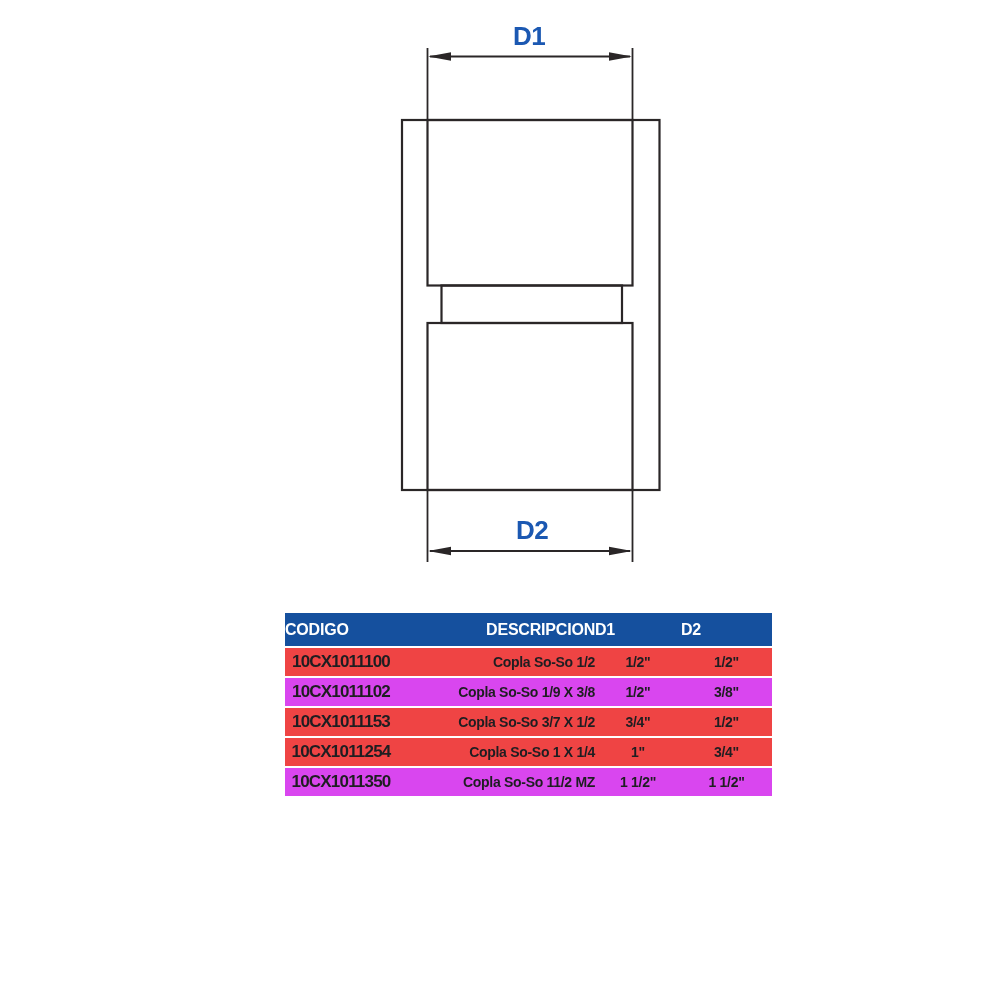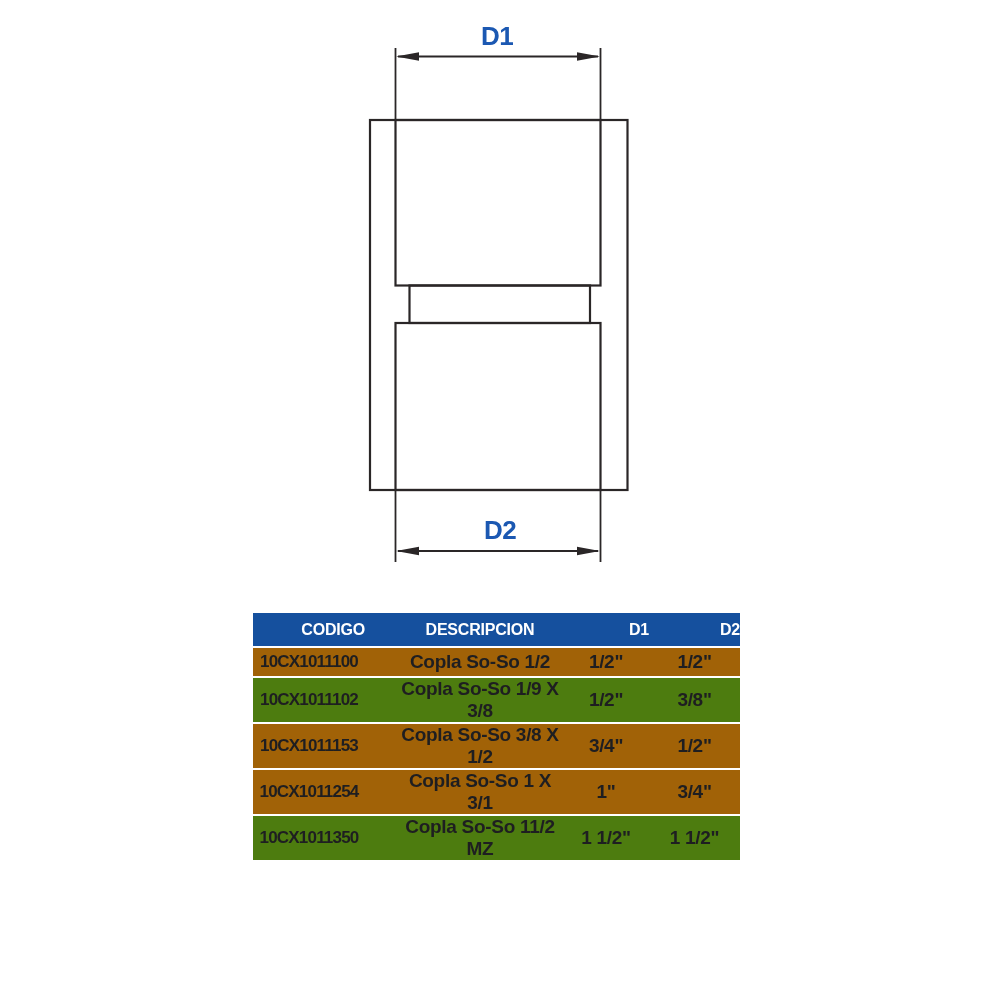"D1" .stage { margin-left: none -> 32px }
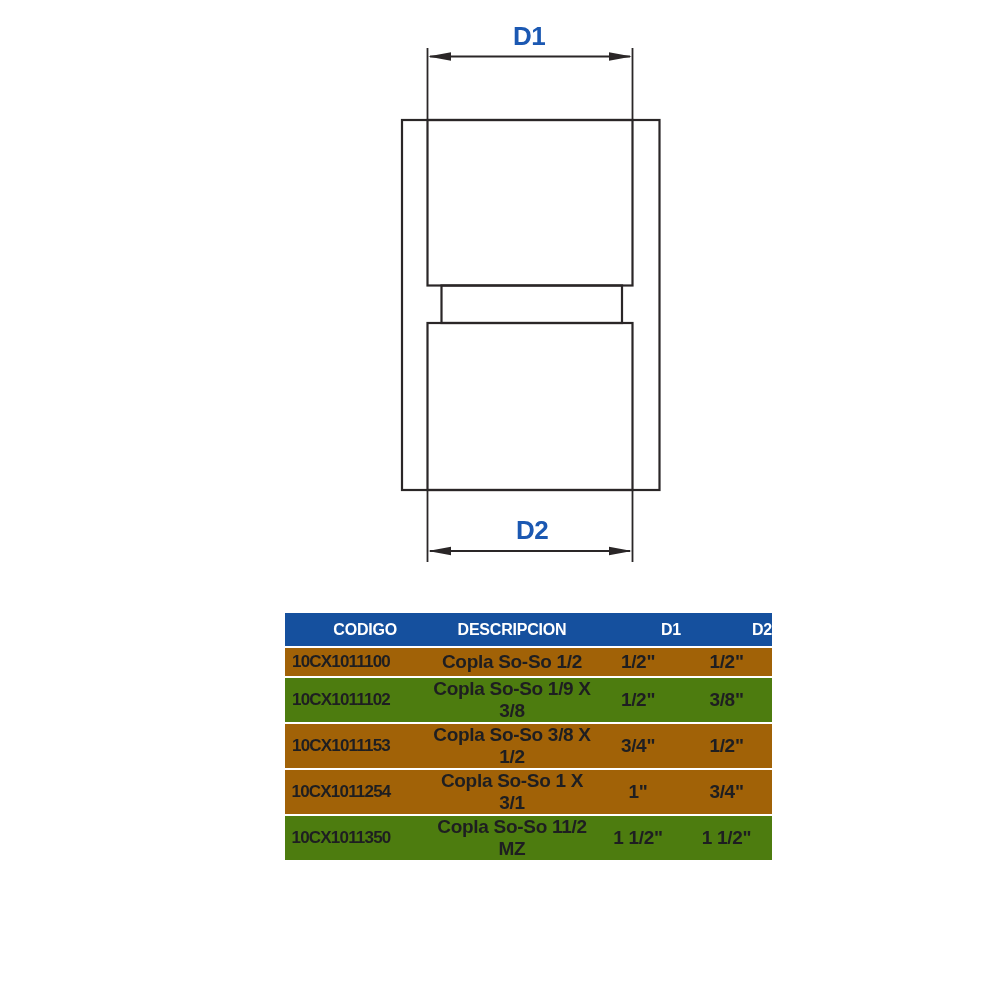"CODIGO" table.spec th { text-align: right -> left }
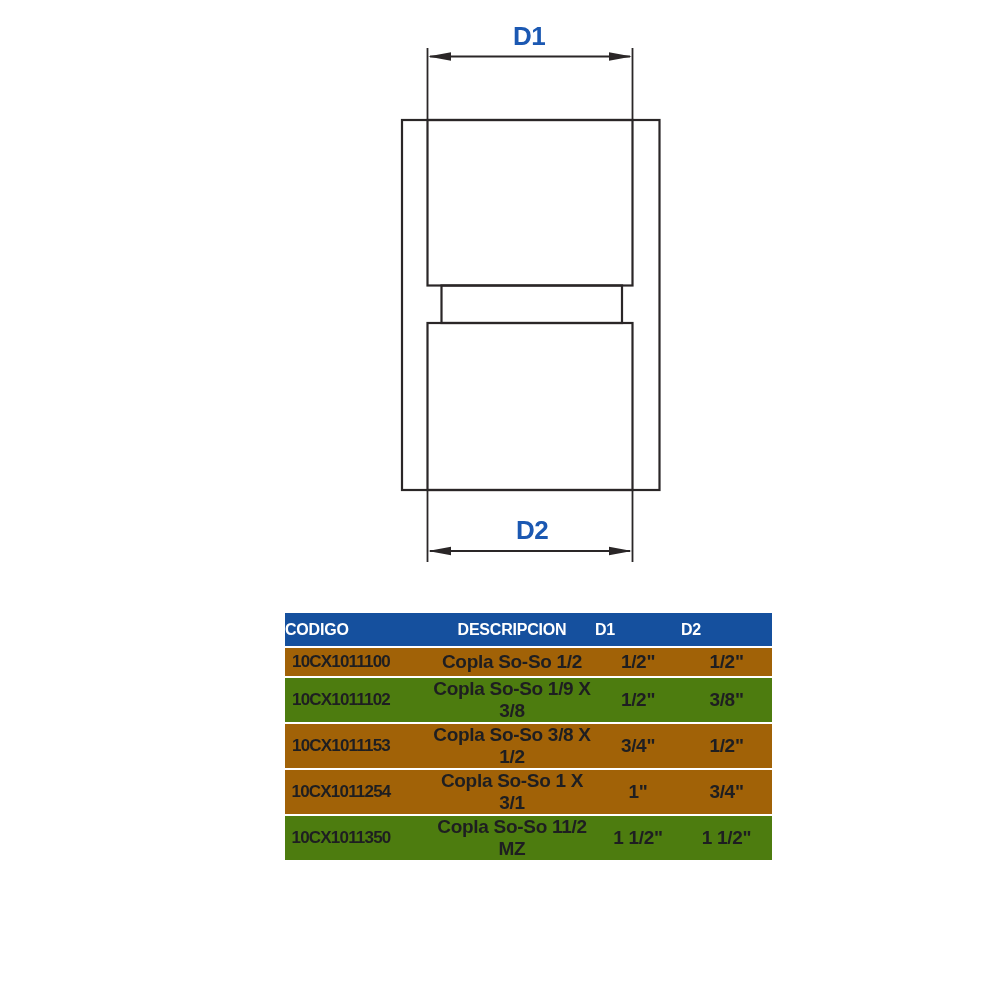"DESCRIPCION" table.spec th.desc, table.spec td.desc { text-align: center -> right }
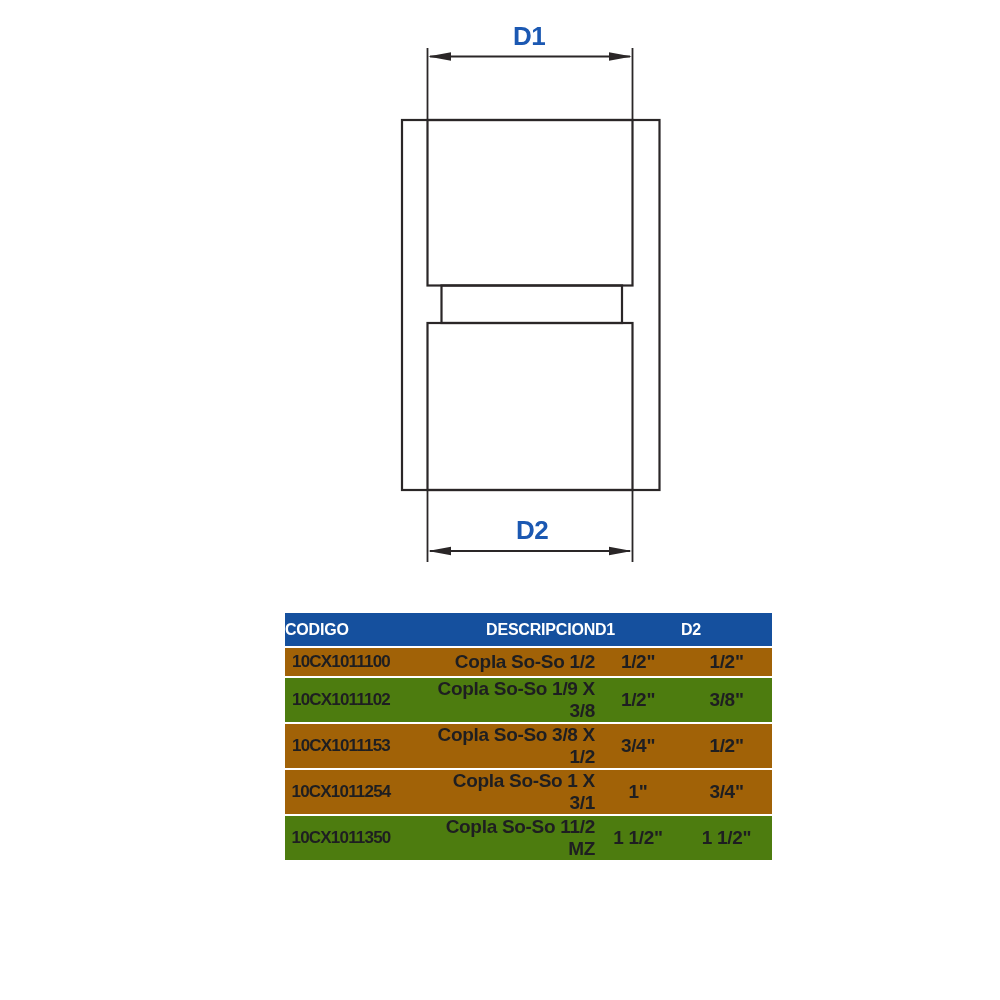"10CX1011100" table.spec tbody tr.light td { background: #a16207 -> #ef4444 }
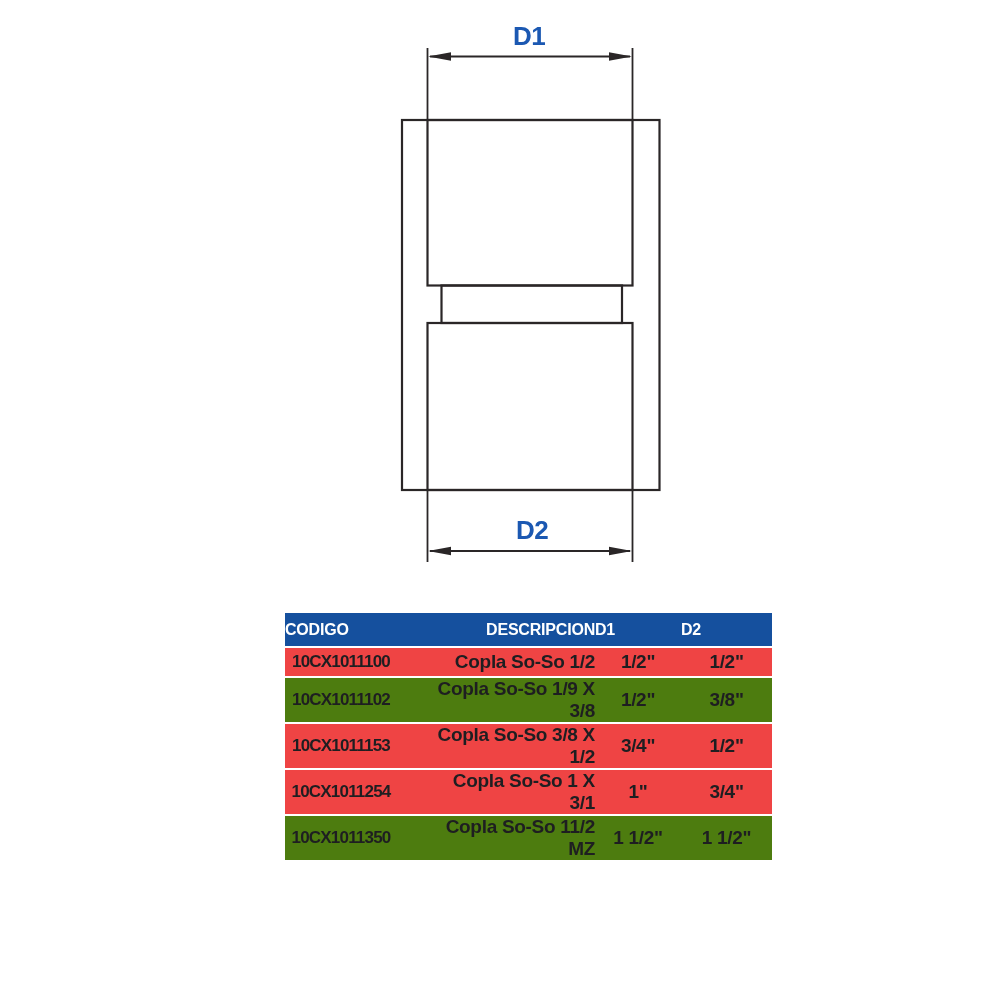"Copla So-So 1/2" table.spec td { font-size: 19px -> 14px }
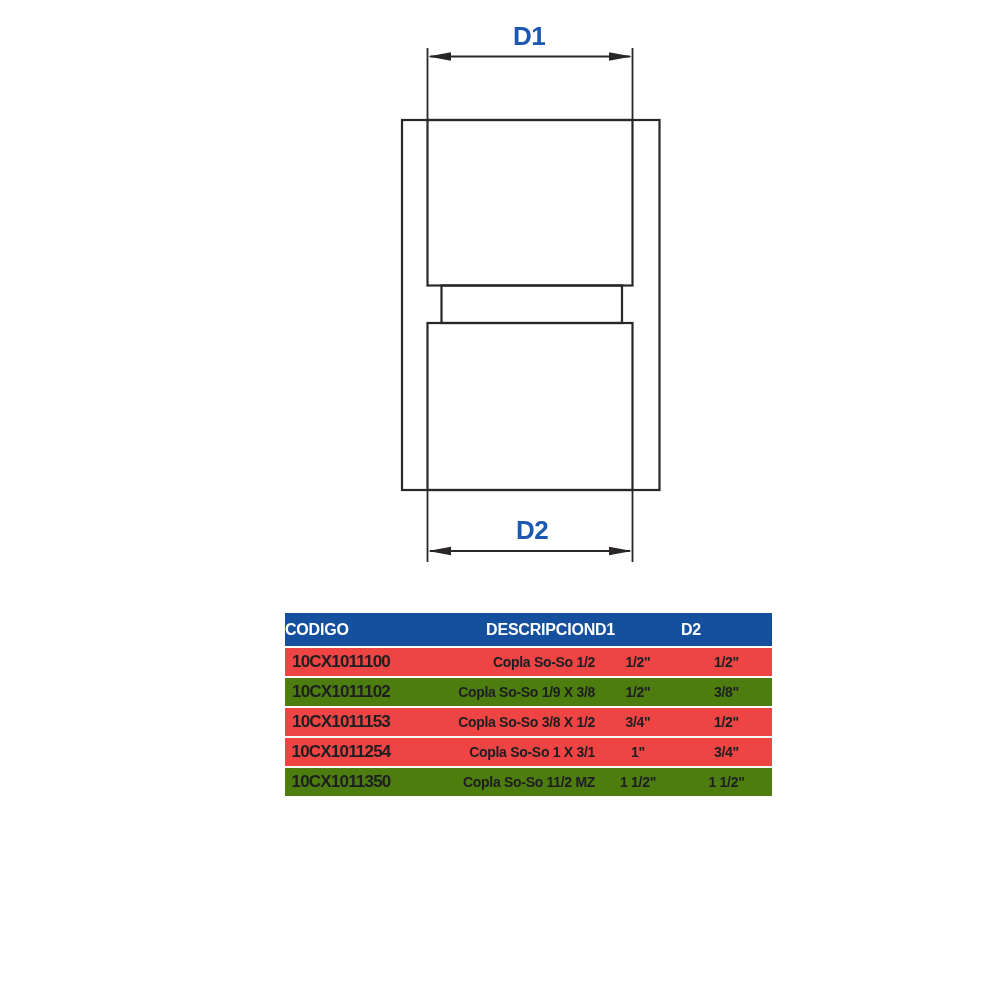"10CX1011102" table.spec tbody tr.dark td { background: #4d7c0f -> #d946ef }
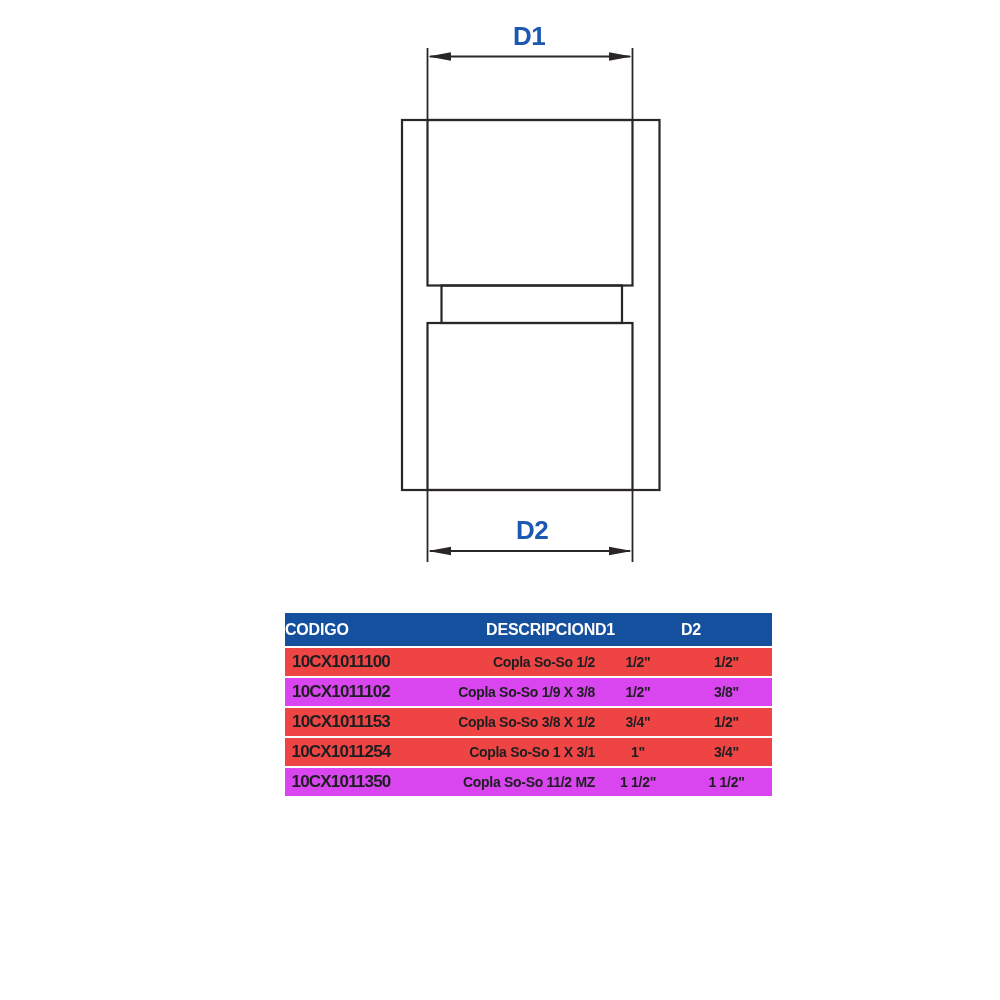"Copla So-So 3/8 X 1/2" td.desc { text: 3/8 -> 3/7 }
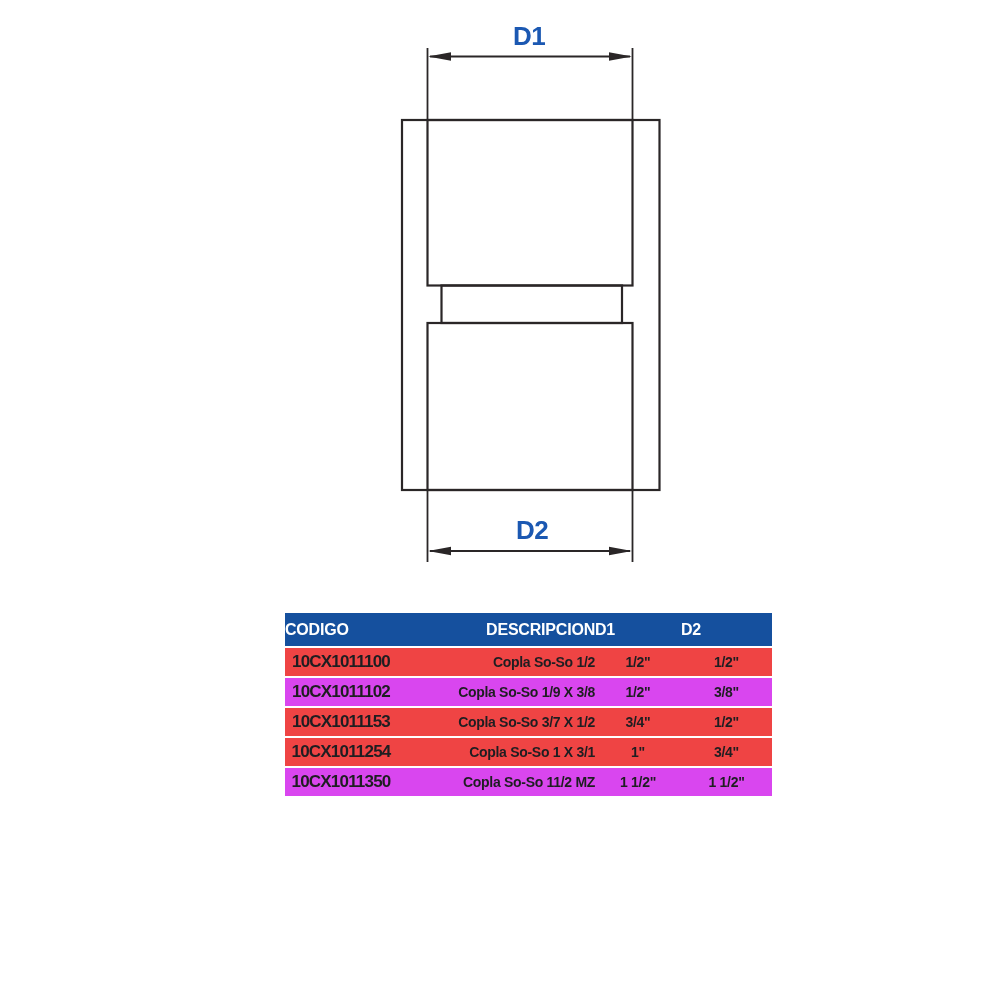"Copla So-So 1 X 3/1" td.desc { text: 3/1 -> 1/4 }
